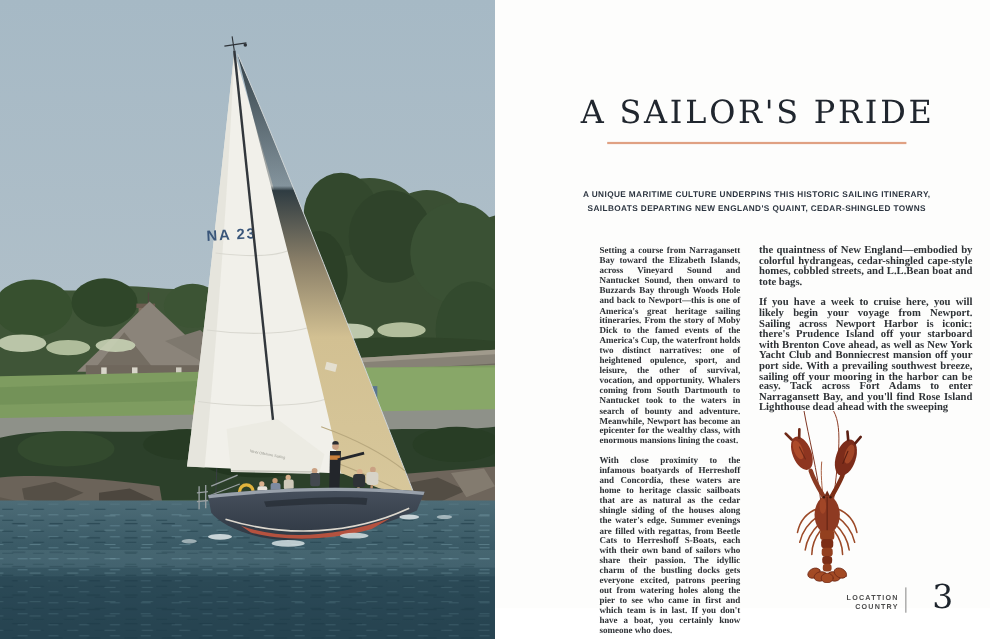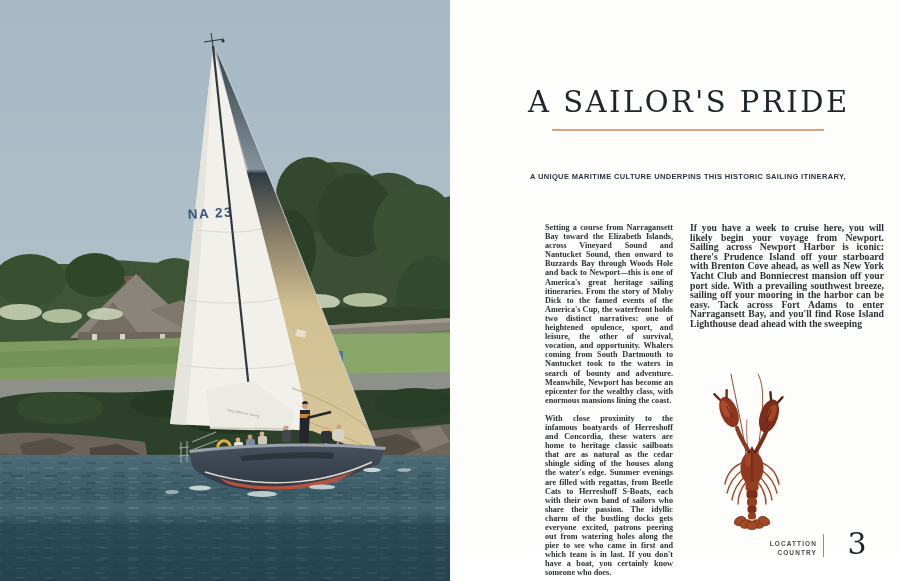"SAILBOATS DEPARTING NEW ENGLAND'S" div { html: none -> <div>SAILBOATS DEPARTING NEW ENGLAND'S QUAINT, CEDAR-SHINGLED TOWNS</div> }
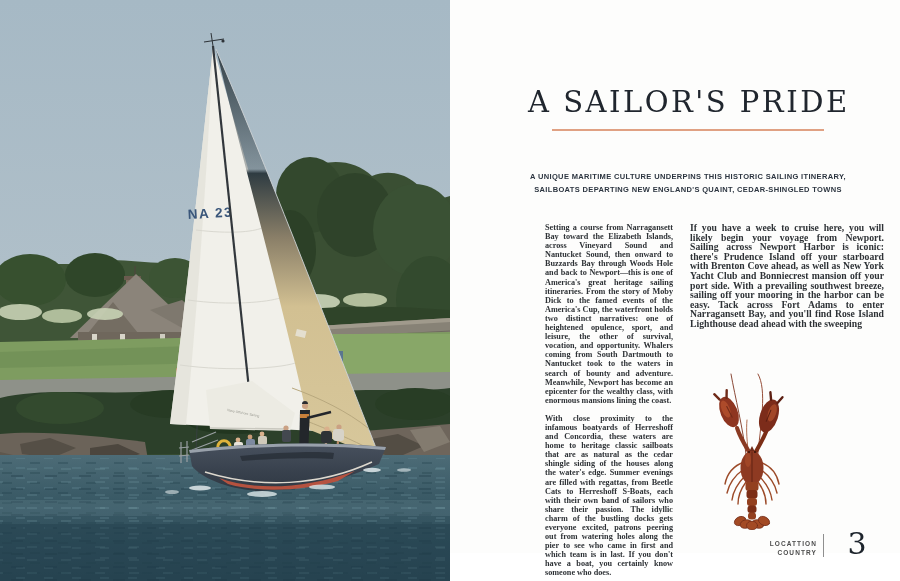"the quaintness of New England—embodied" p { html: none -> <p>the quaintness of New England—embodied by colorful hydrangeas, cedar-shingled cape-style homes, cobbled streets, and L.L.Bean boat and tote bags.</p> }
